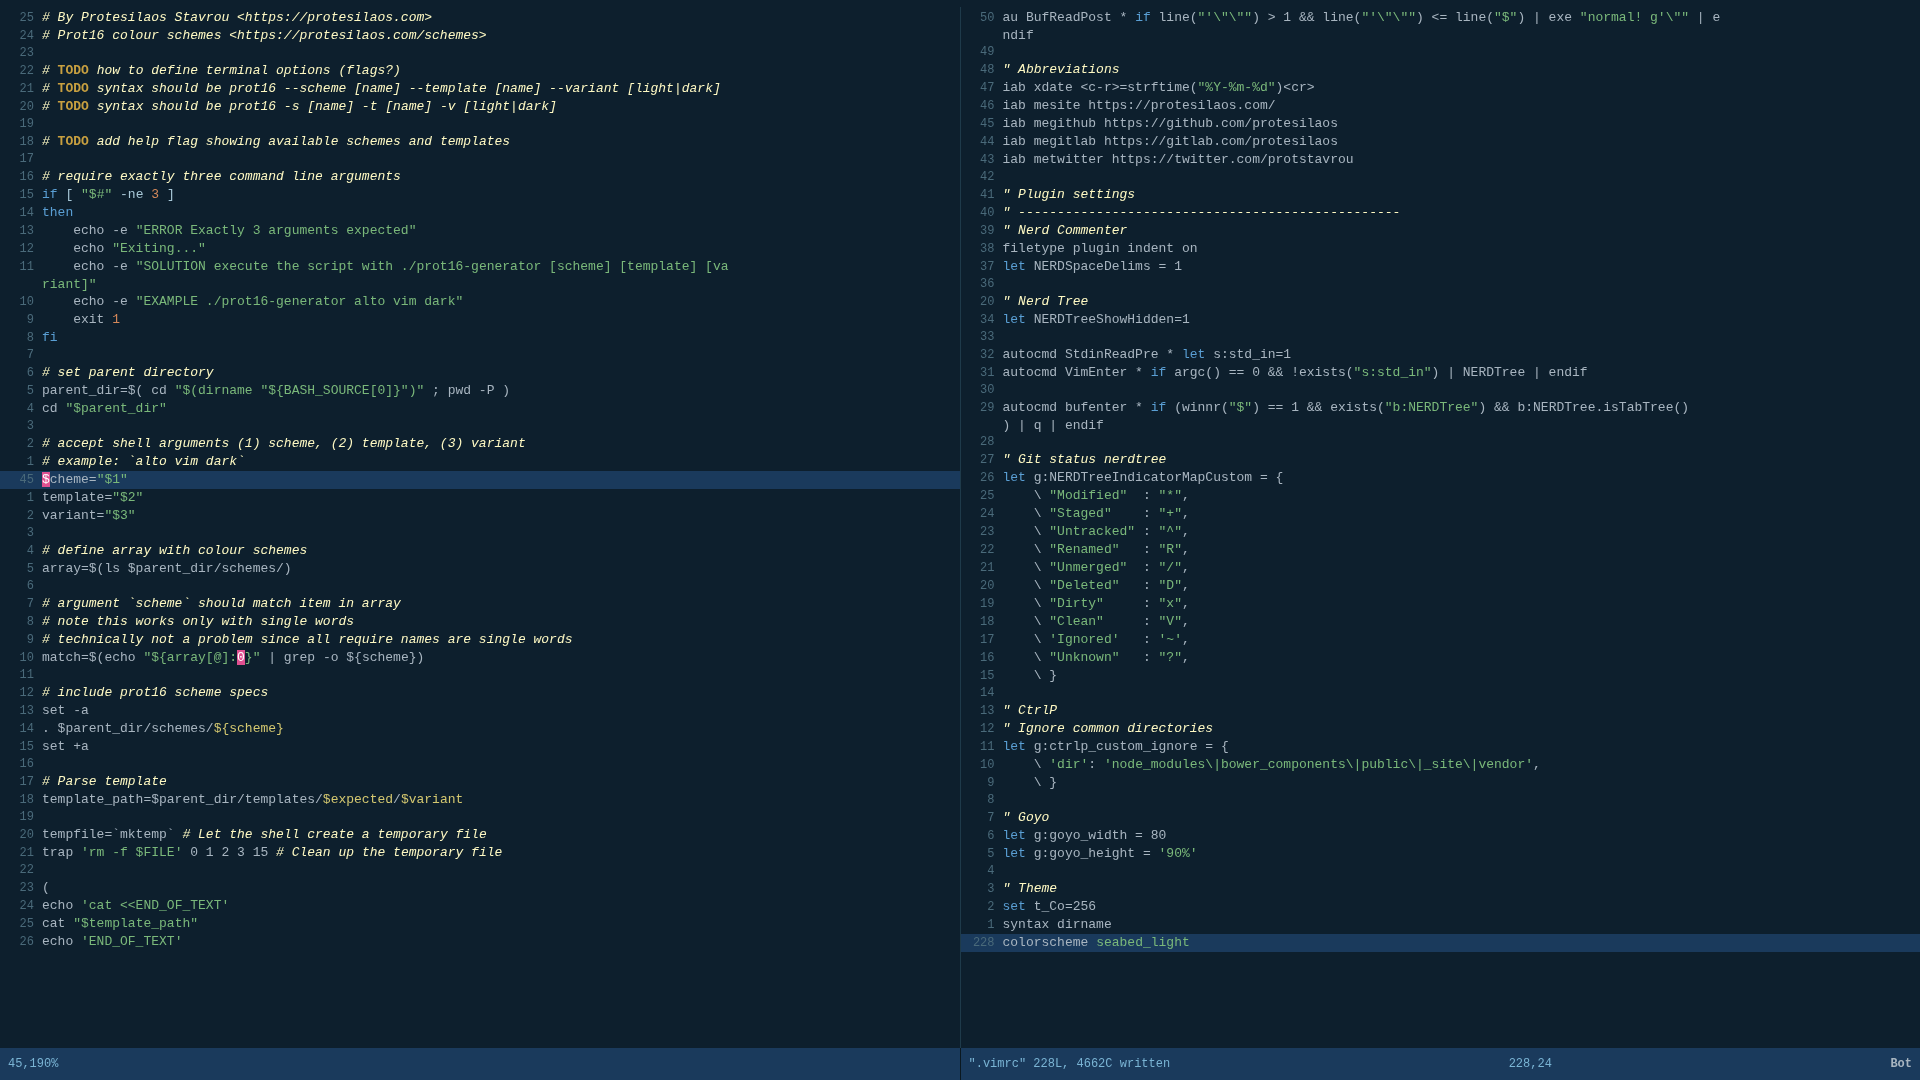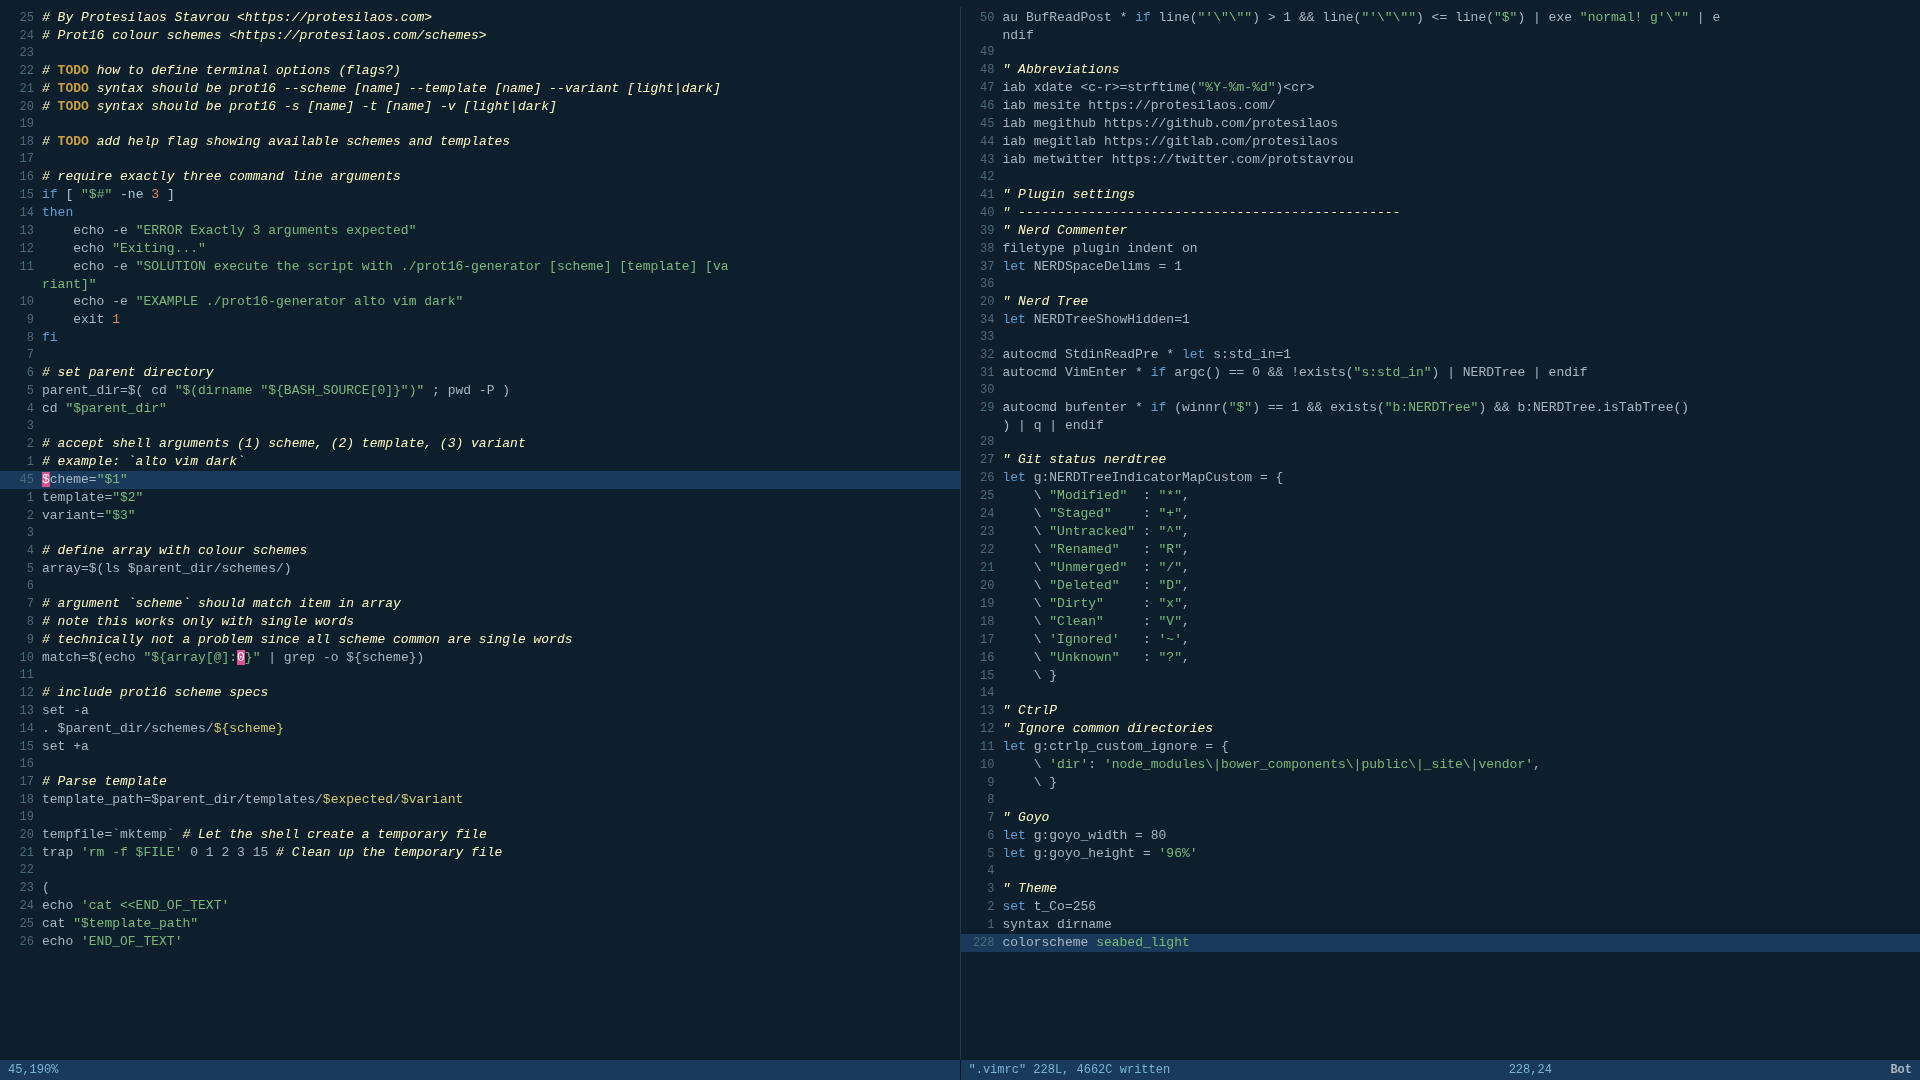"# technically not a problem" span.line-content { text: scheme common -> require names }
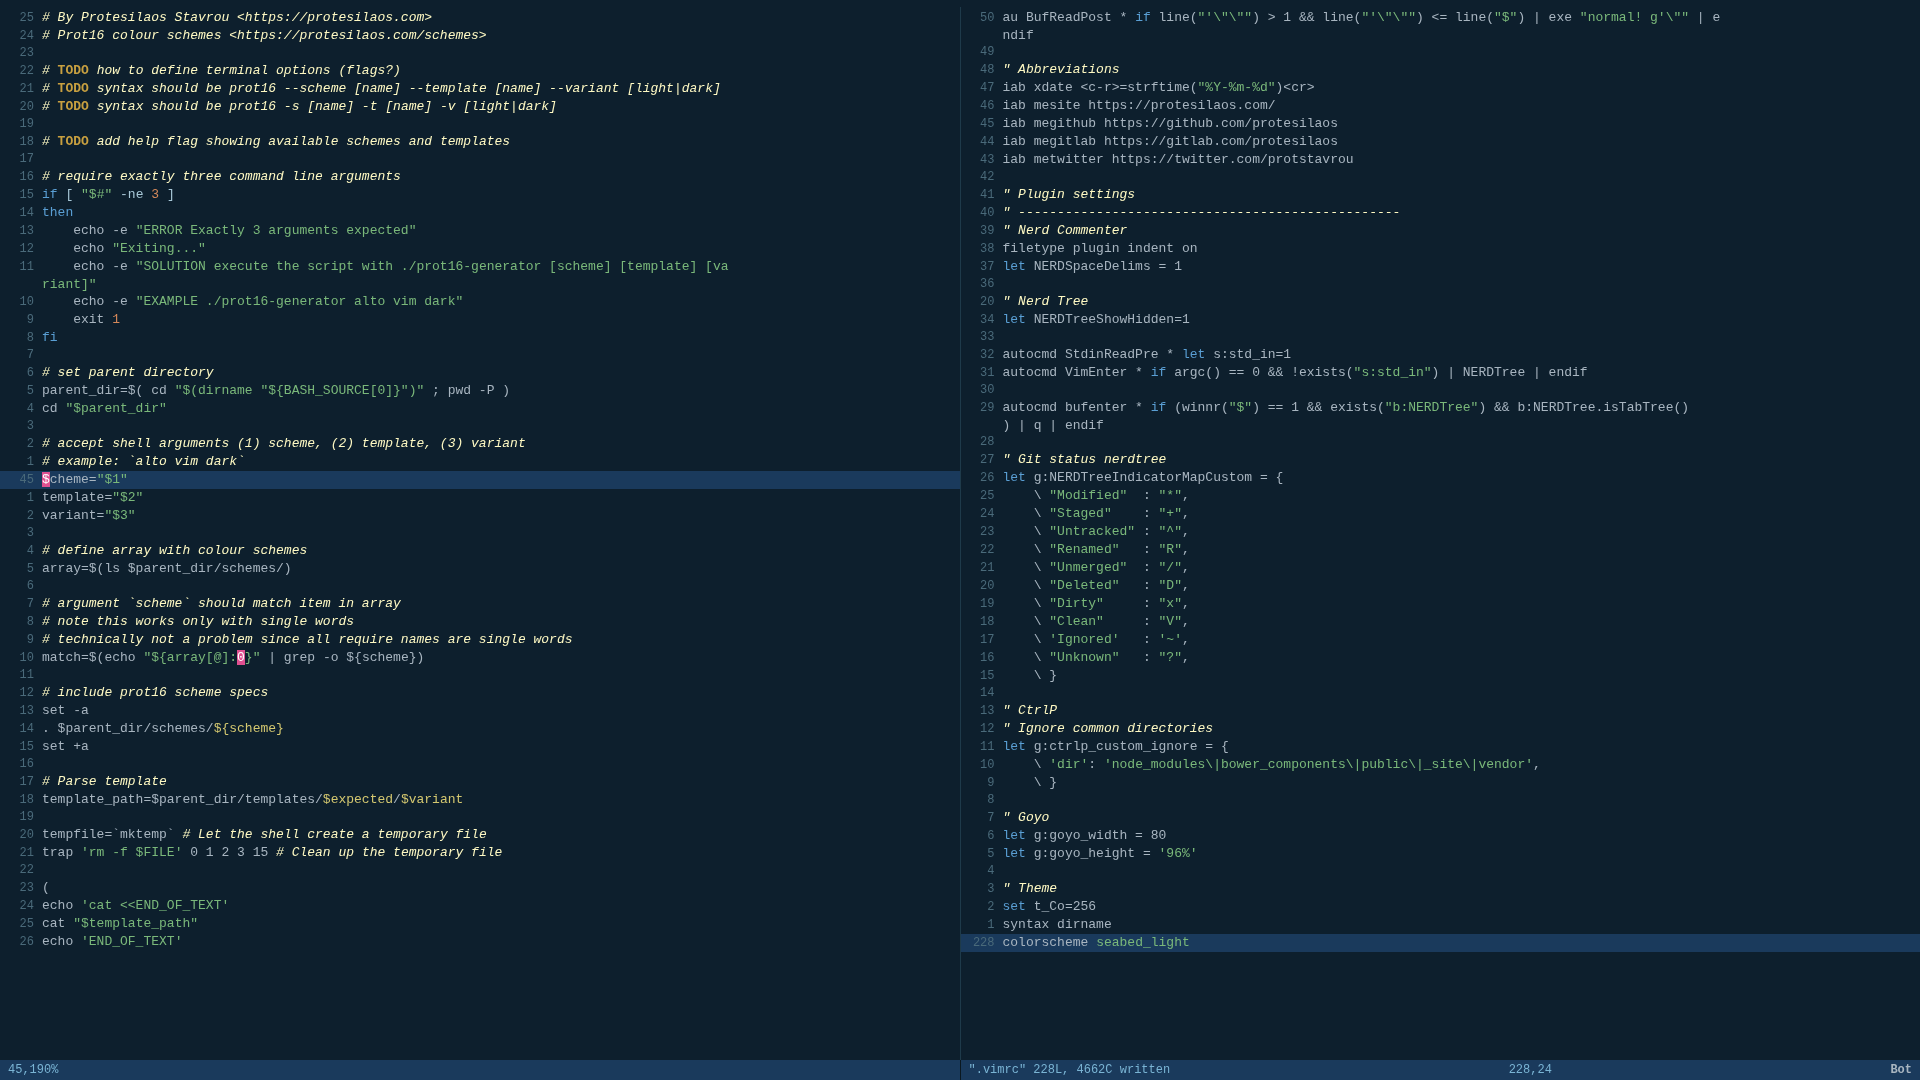"'96%'" span.c-string { text: '96%' -> '90%' }
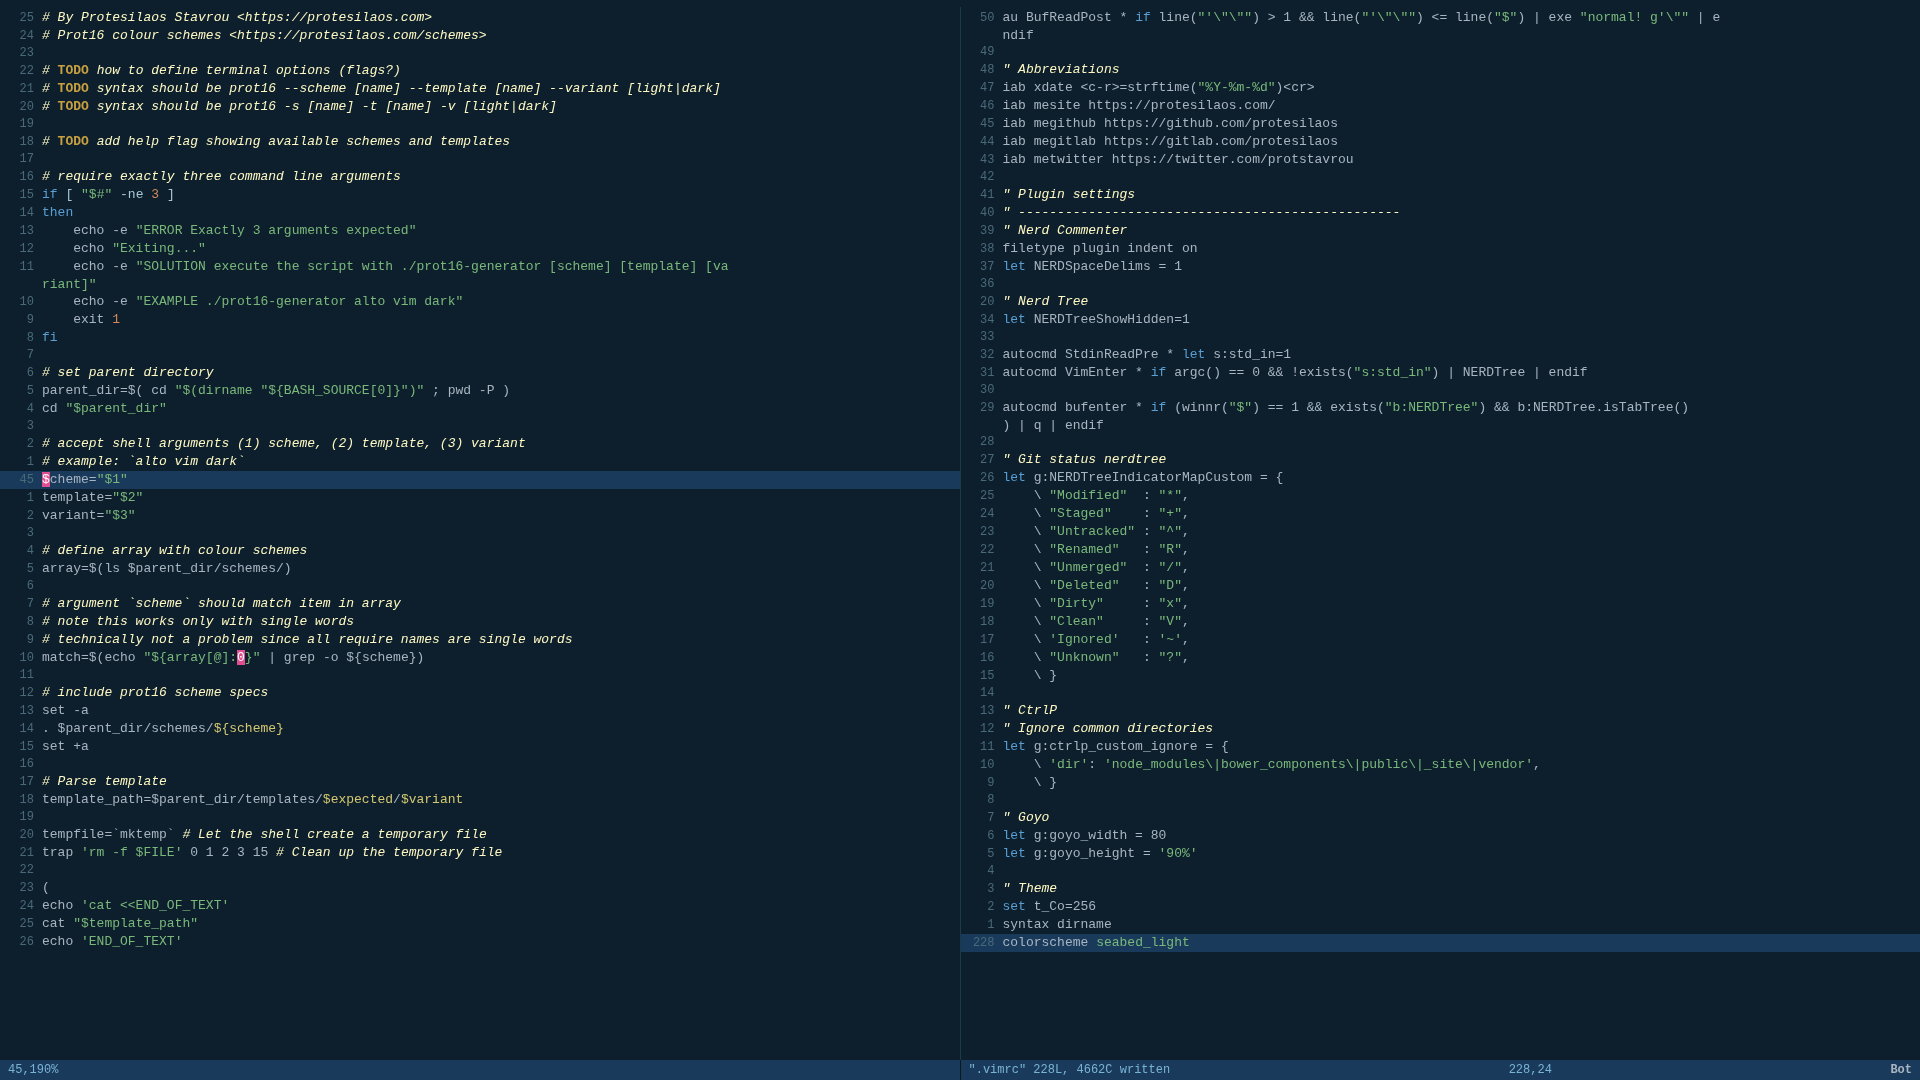"45,1" .statusbar { height: 20px -> 32px }
